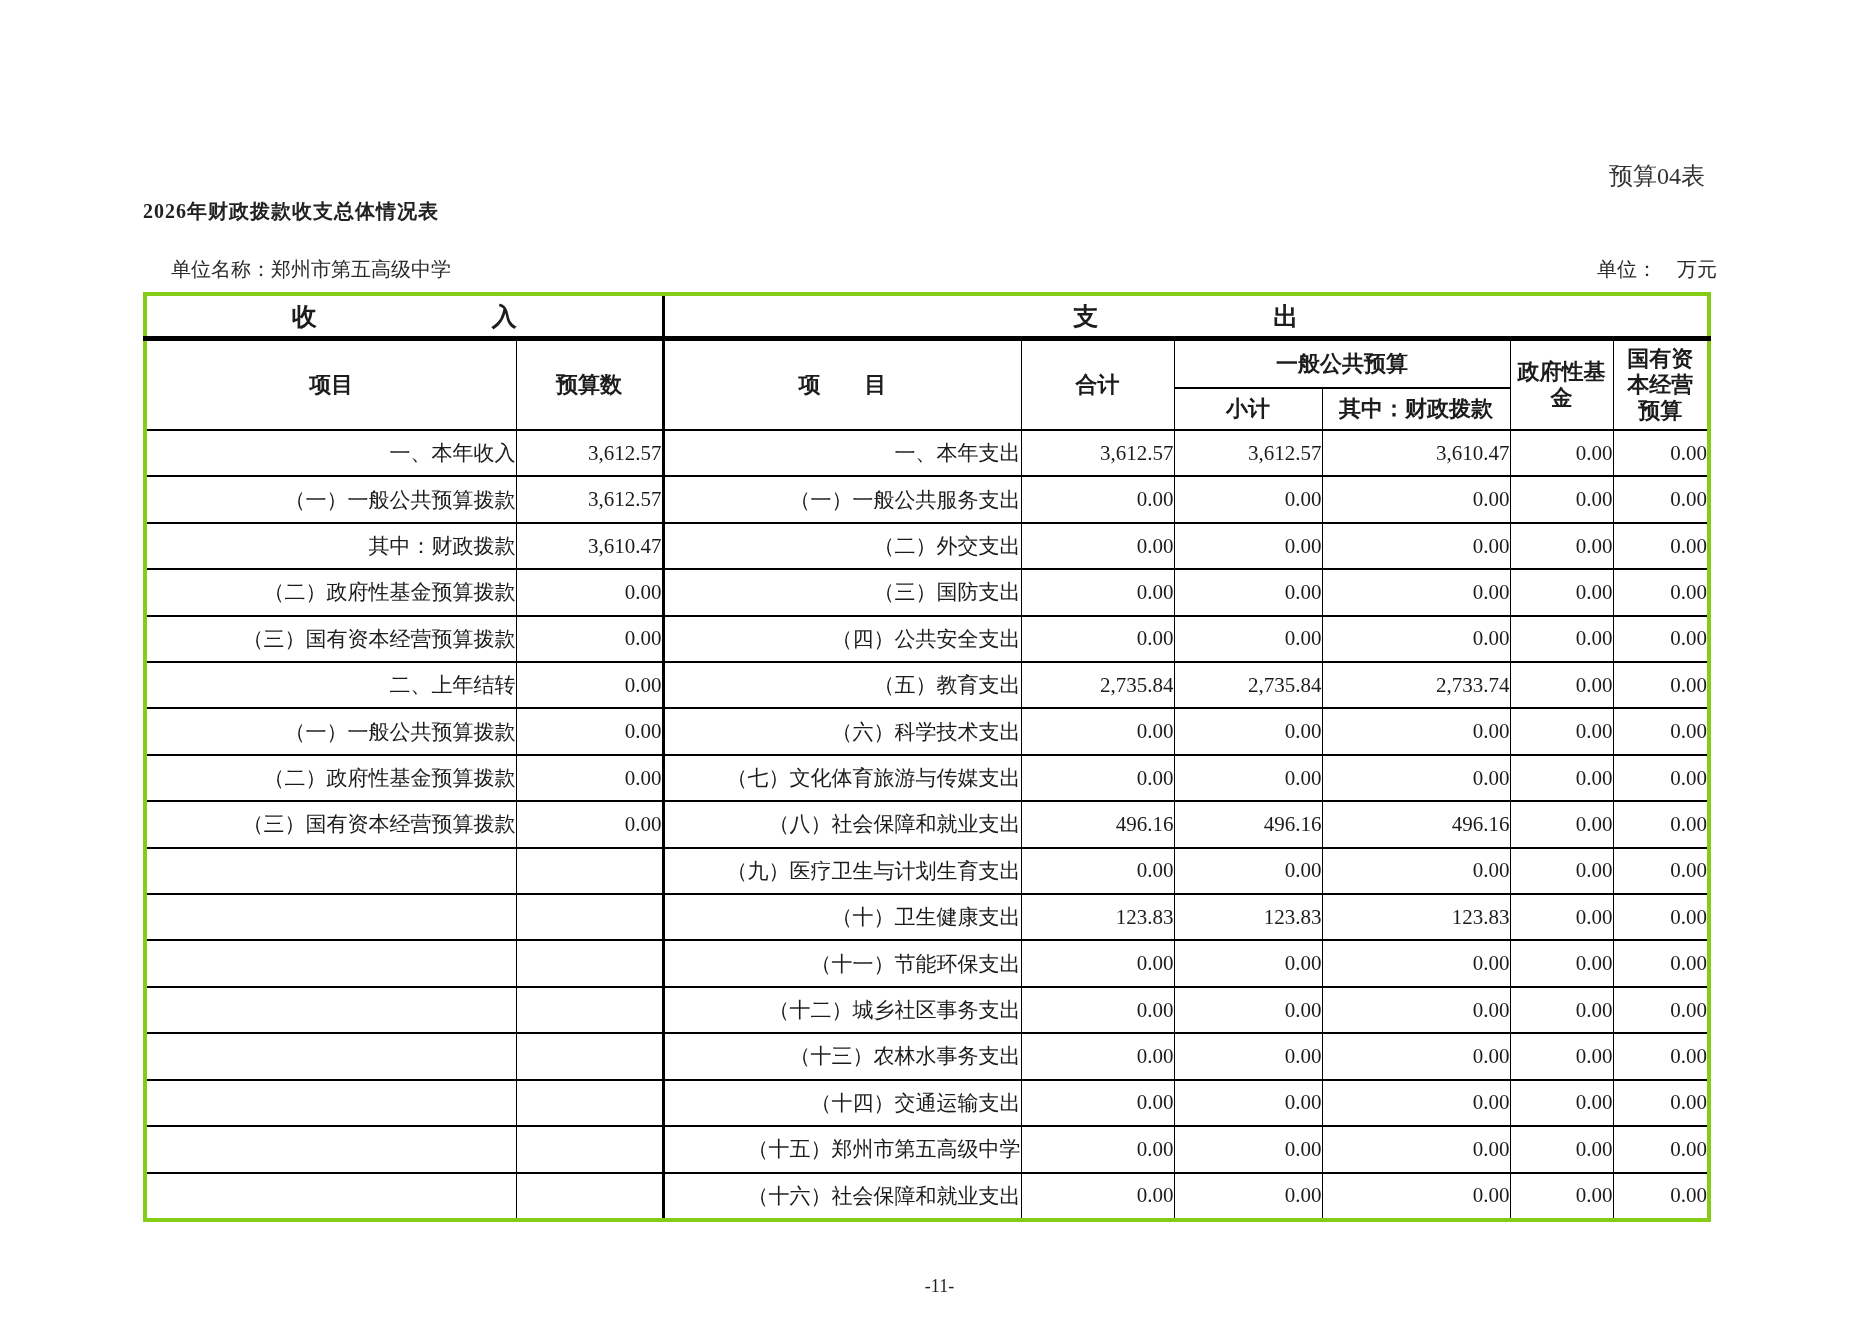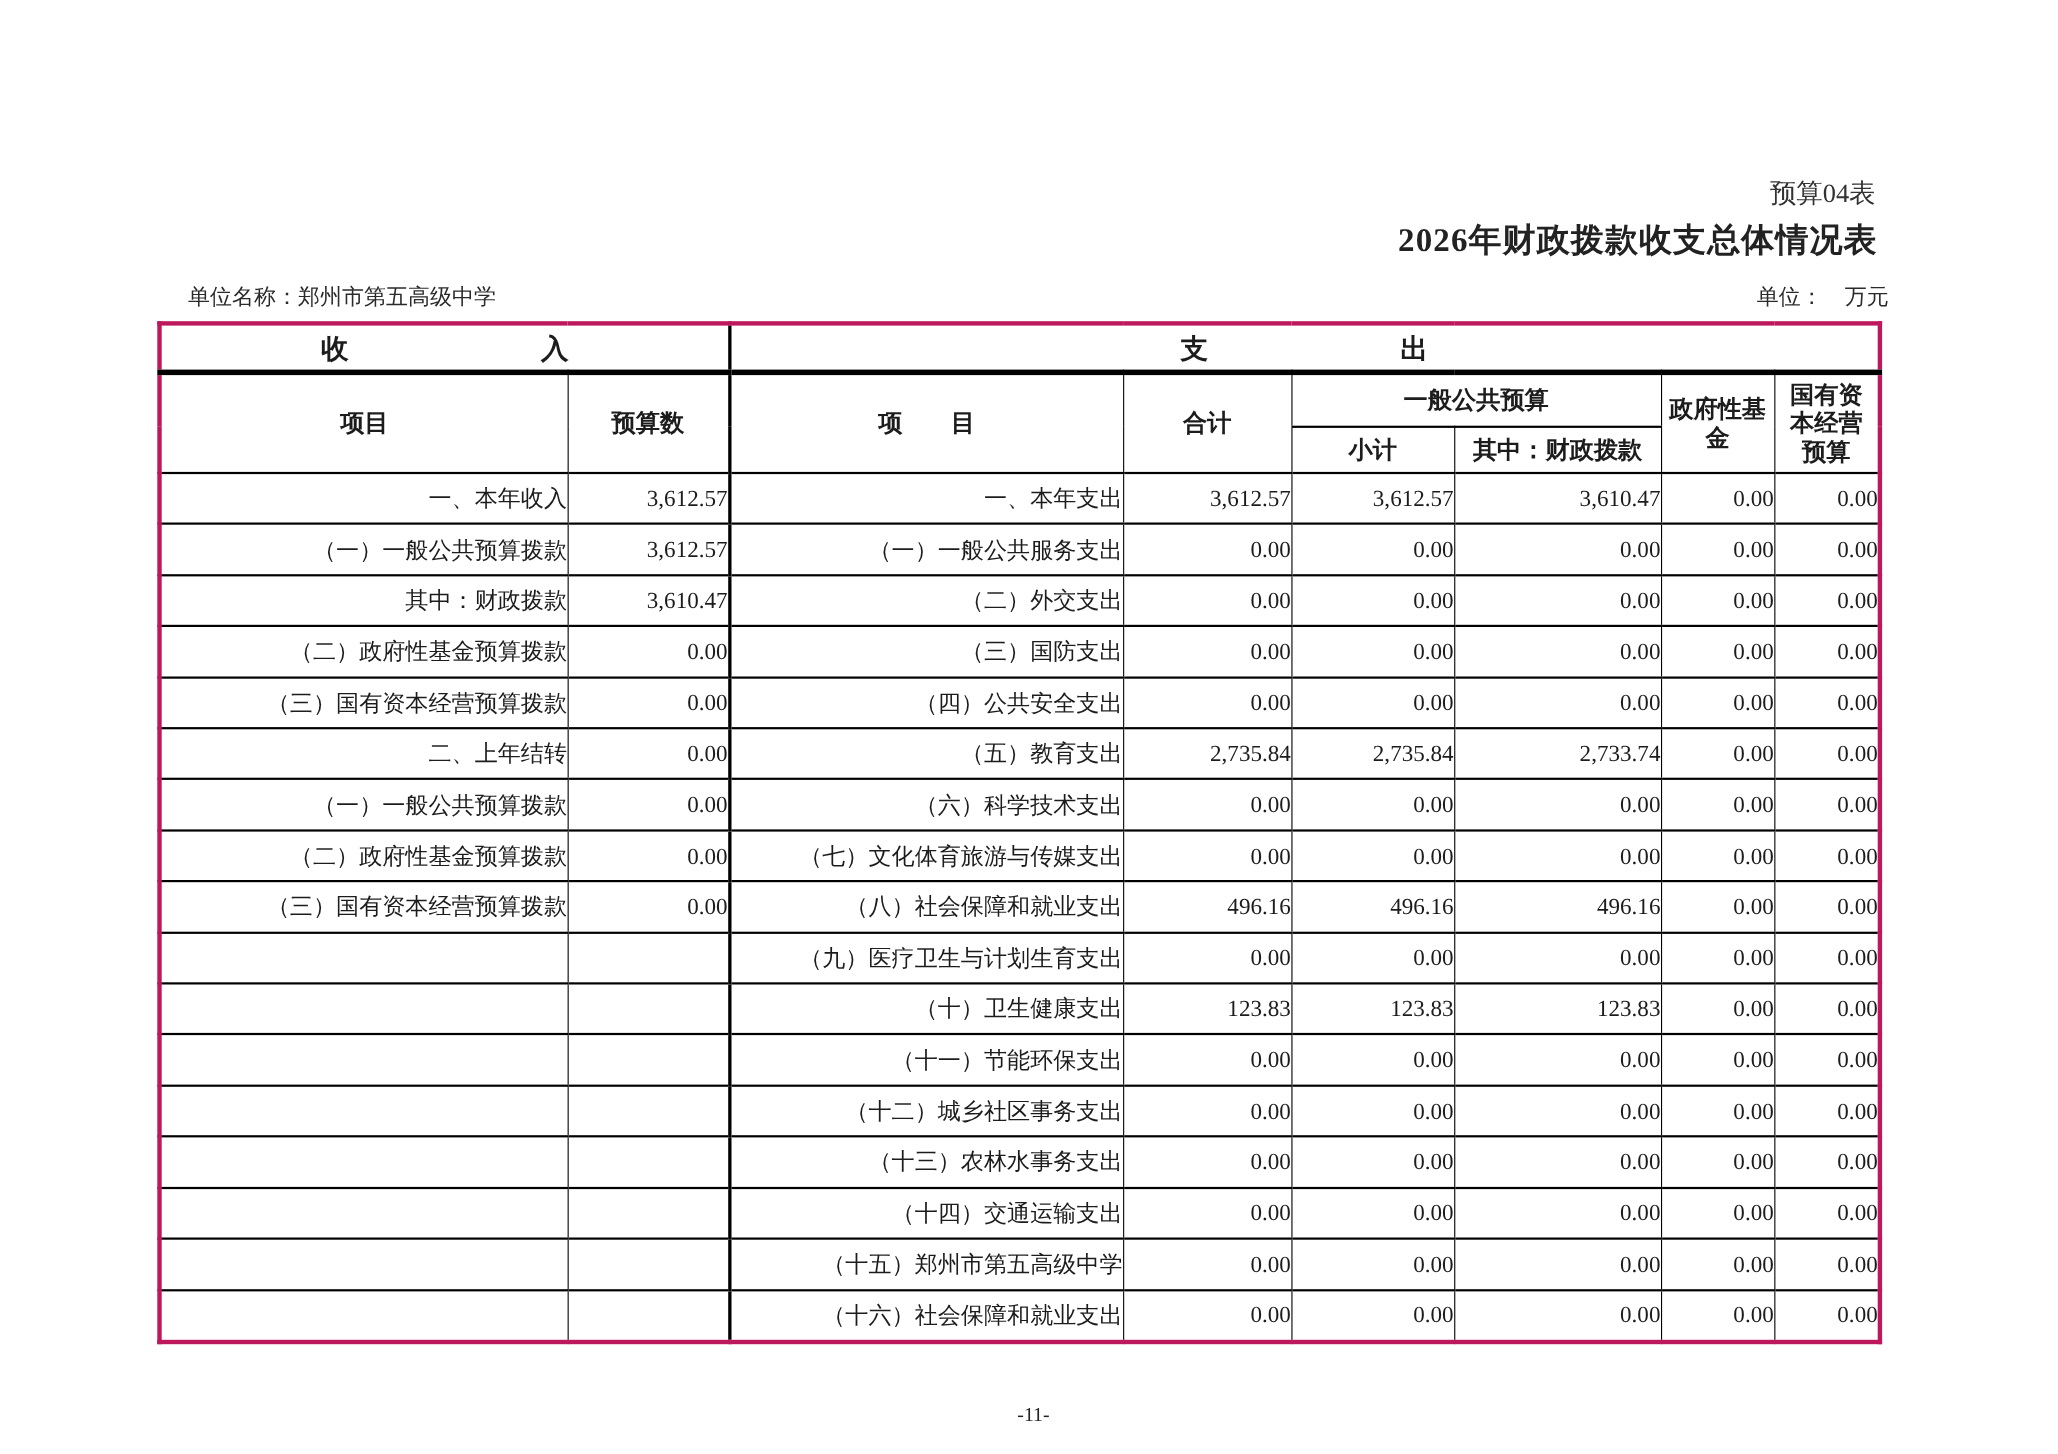"2026年财政拨款收支总体情况表" .title { font-size: 30px -> 20px; text-align: right -> left }
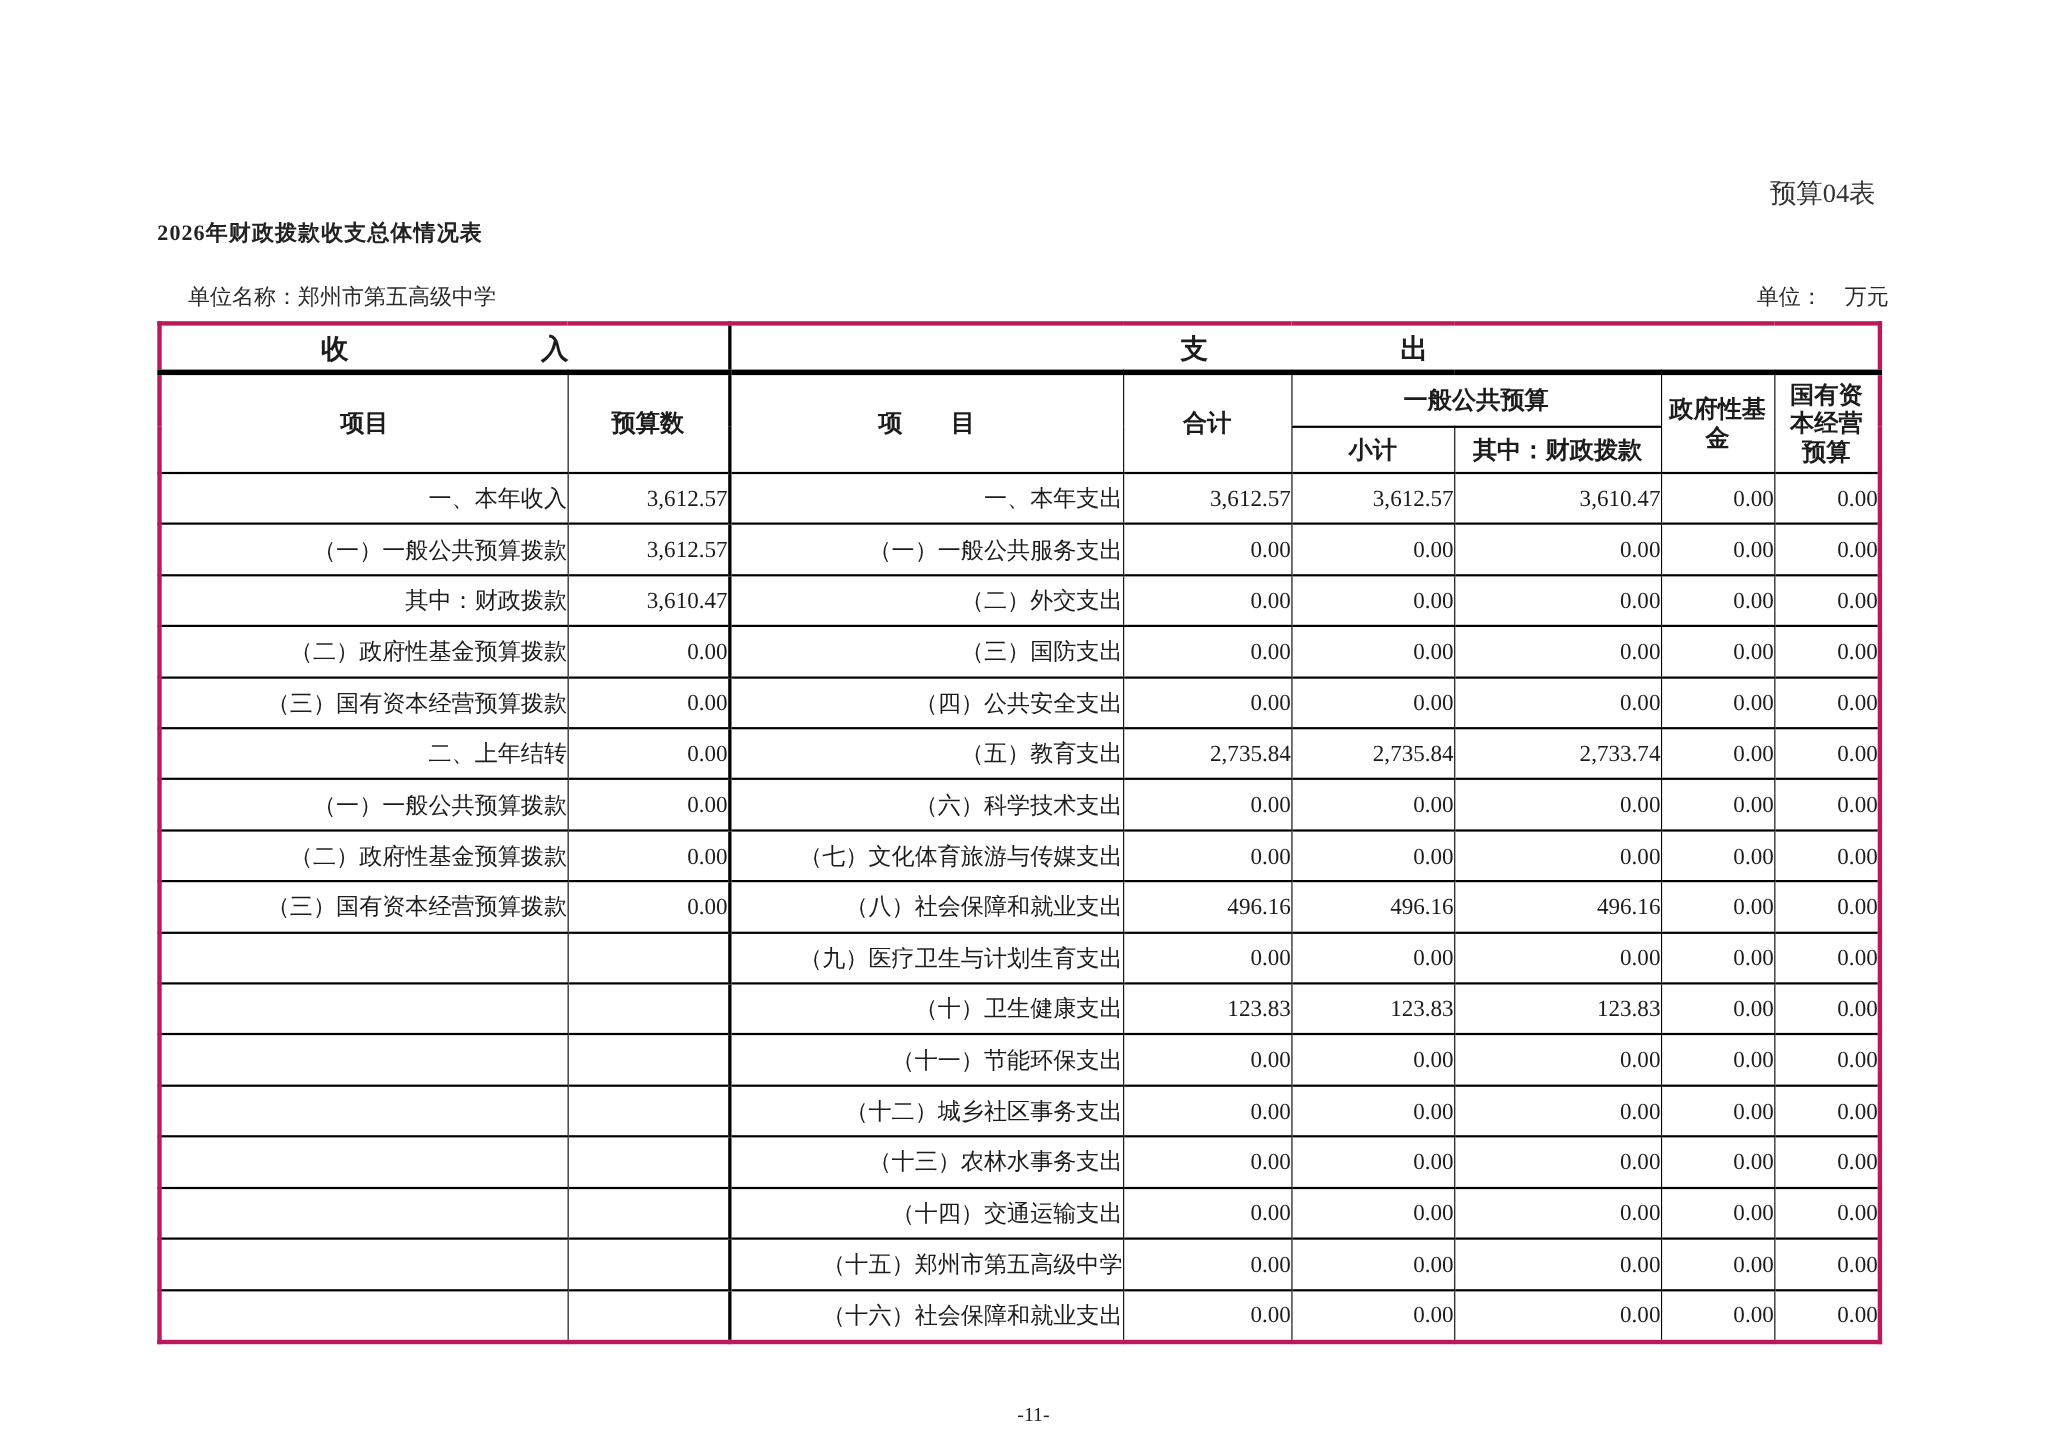"收 入" table.budget { border: 4px solid #be185d -> 4px solid #84cc16 }
